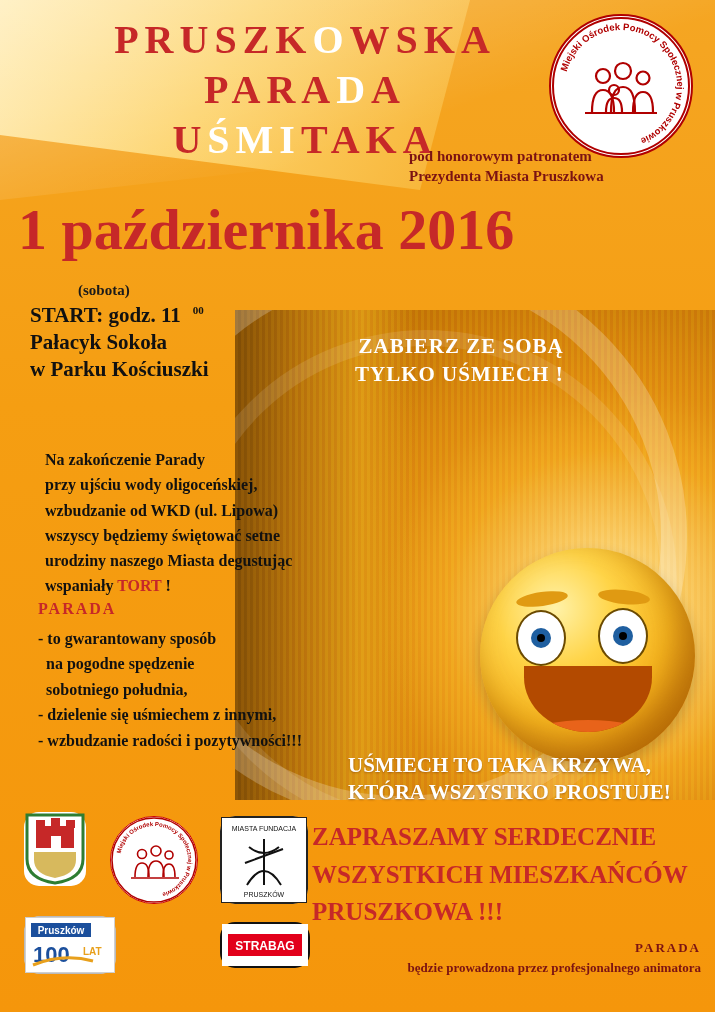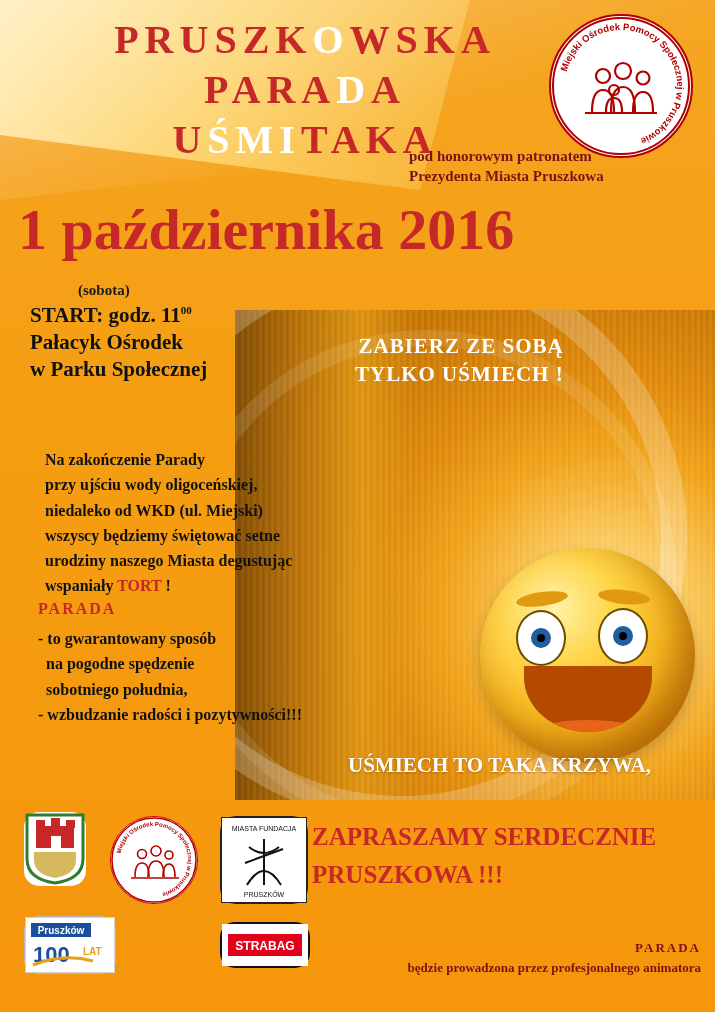"00" .start sup { margin-left: none -> 12px }
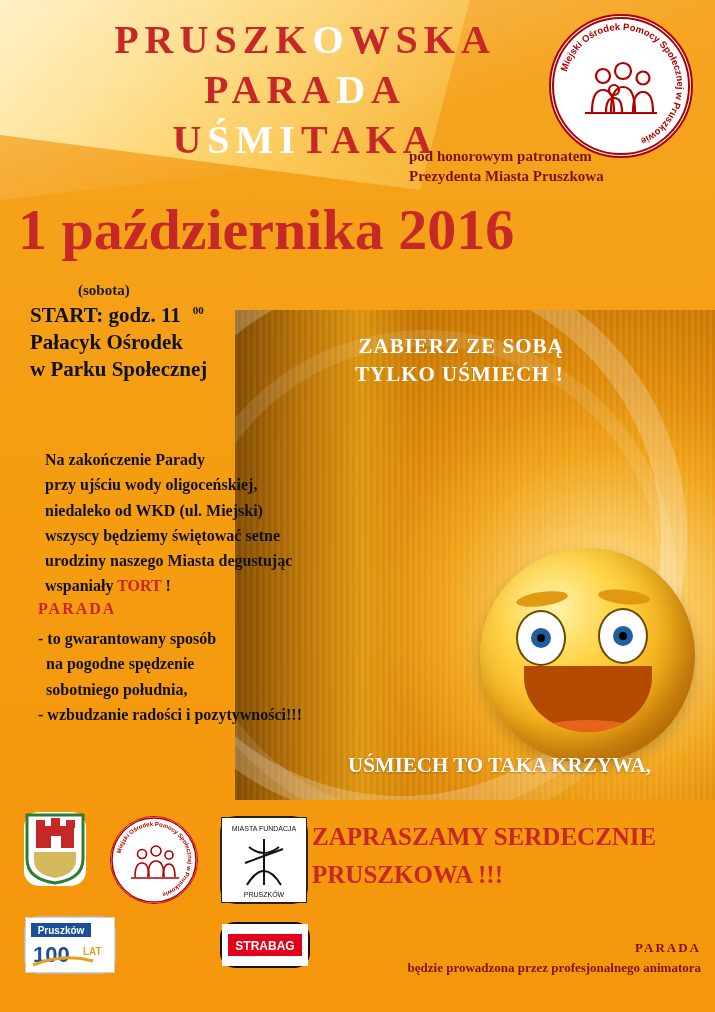"Pałacyk Ośrodek" div { text: Ośrodek -> Sokoła }
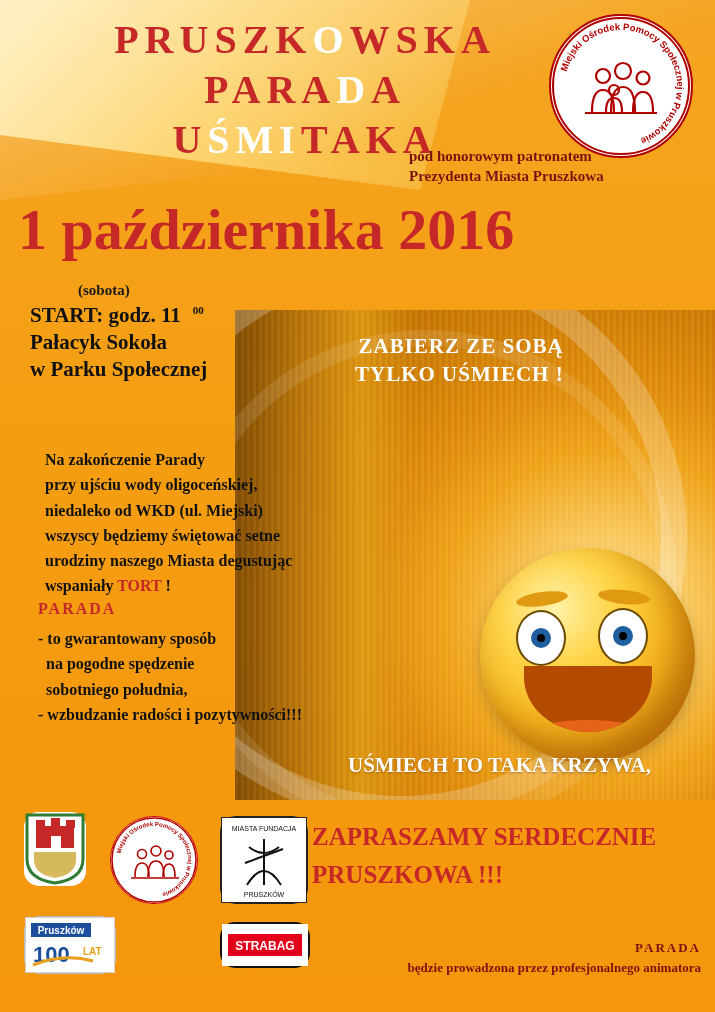"w Parku Społecznej" div { text: Społecznej -> Kościuszki }
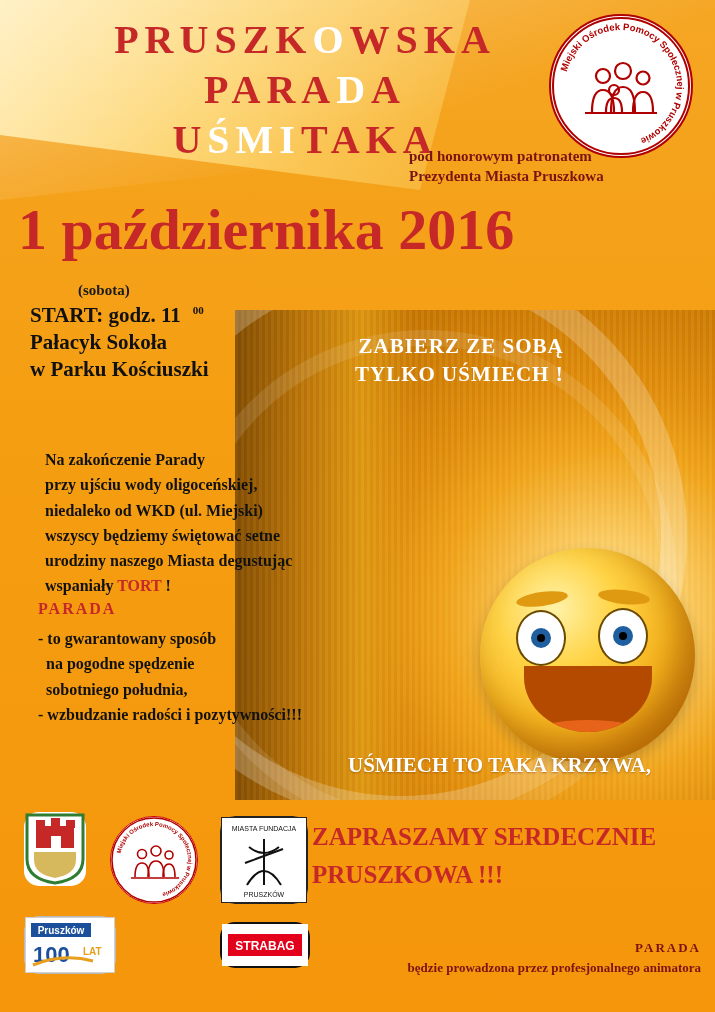"niedaleko od WKD (ul. Miejski)" div { text: niedaleko od WKD (ul. Miejski -> wzbudzanie od WKD (ul. Lipowa }
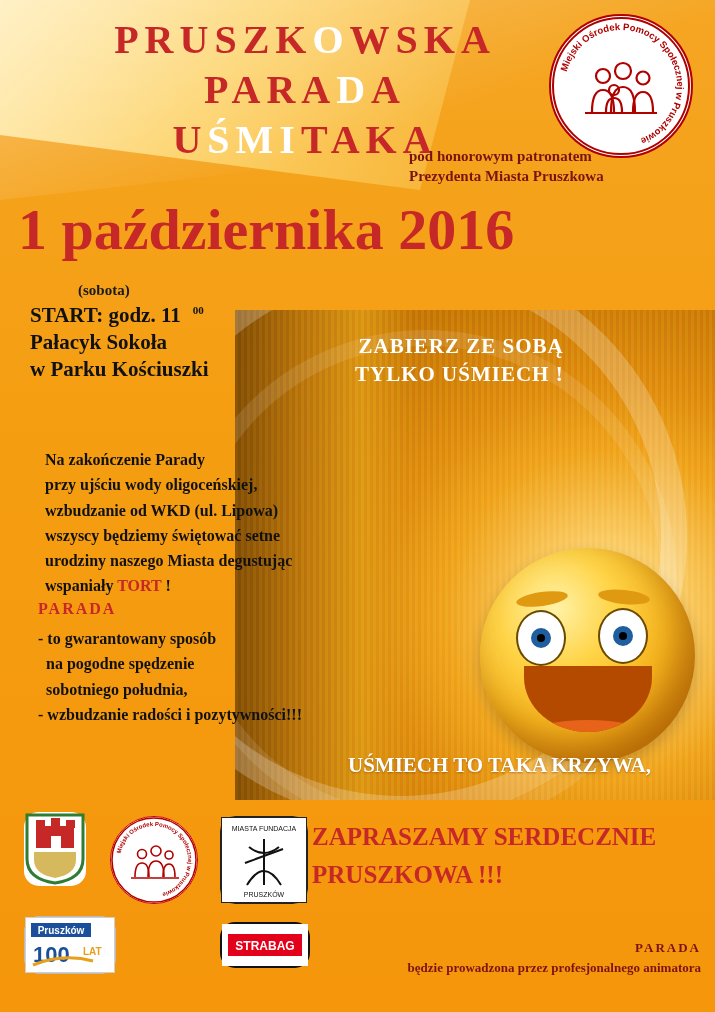"- dzielenie się uśmiechem z" div { html: none -> <div>- dzielenie się uśmiechem z innymi,</div> }
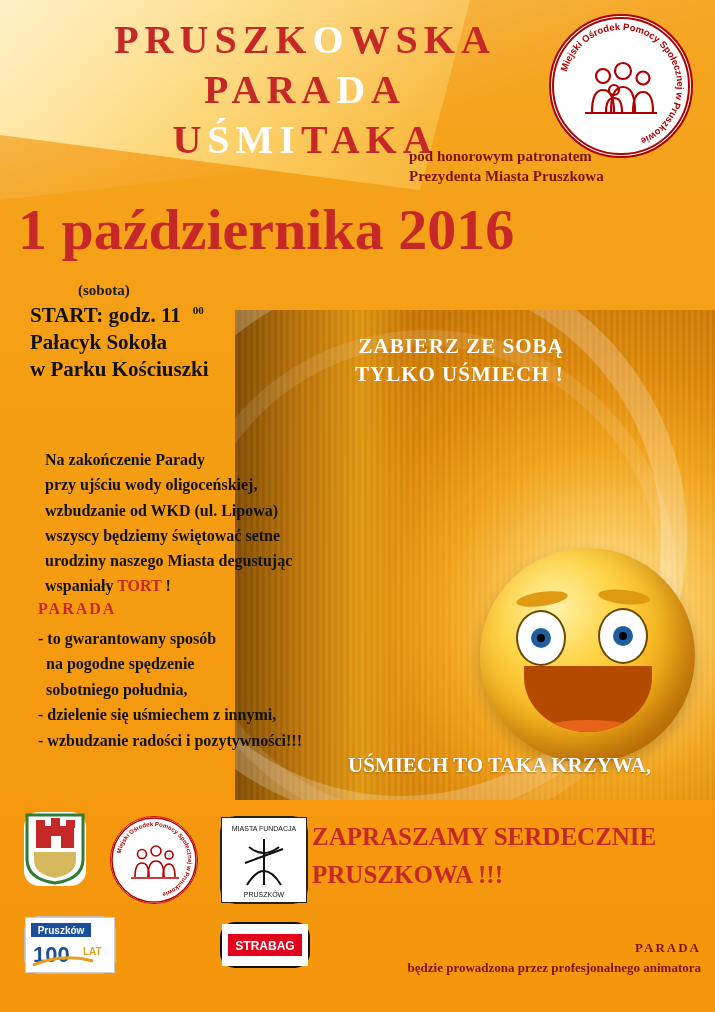"KTÓRA WSZYSTKO PROSTUJE!" div { html: none -> <div>KTÓRA WSZYSTKO PROSTUJE!</div> }
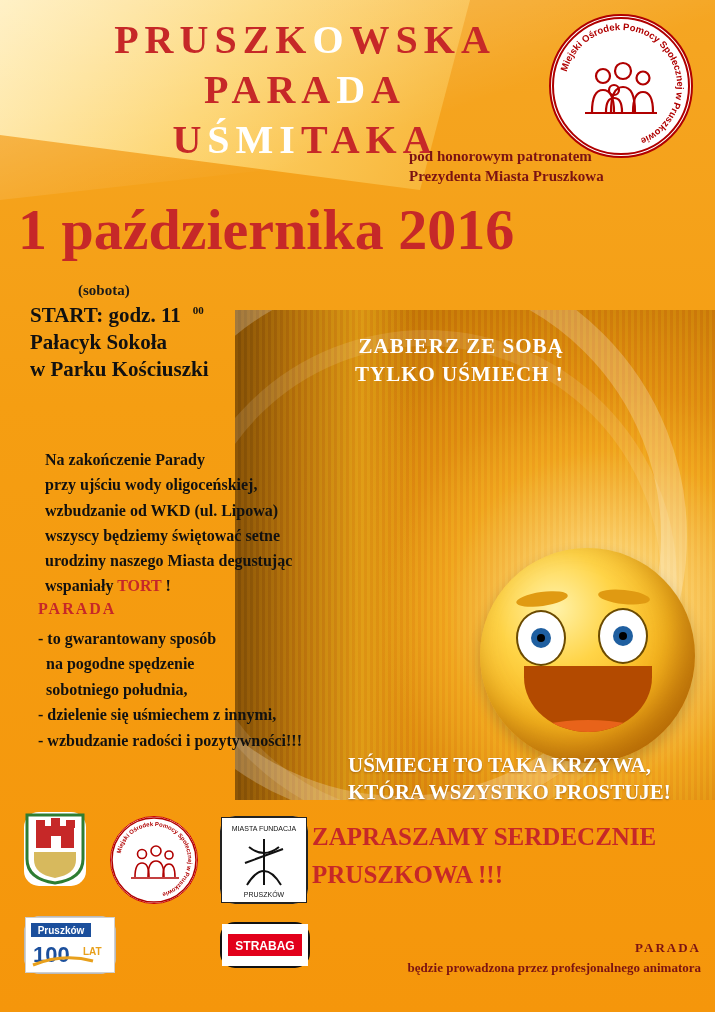"WSZYSTKICH MIESZKAŃCÓW" div { html: none -> <div>WSZYSTKICH MIESZKAŃCÓW</div> }
